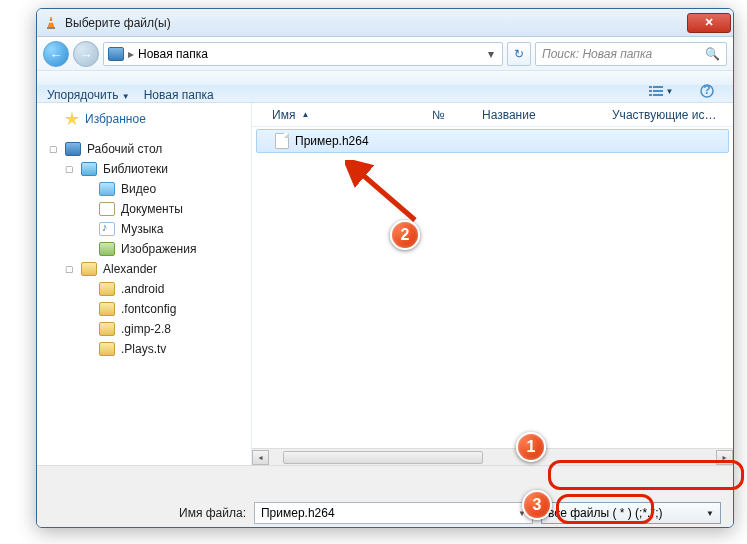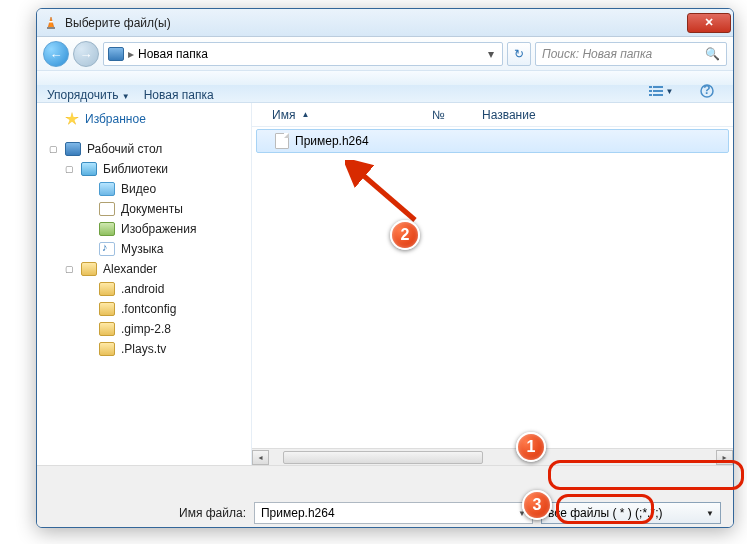"Участвующие ис…" div.col { html: none -> <div>Участвующие ис…</div> }
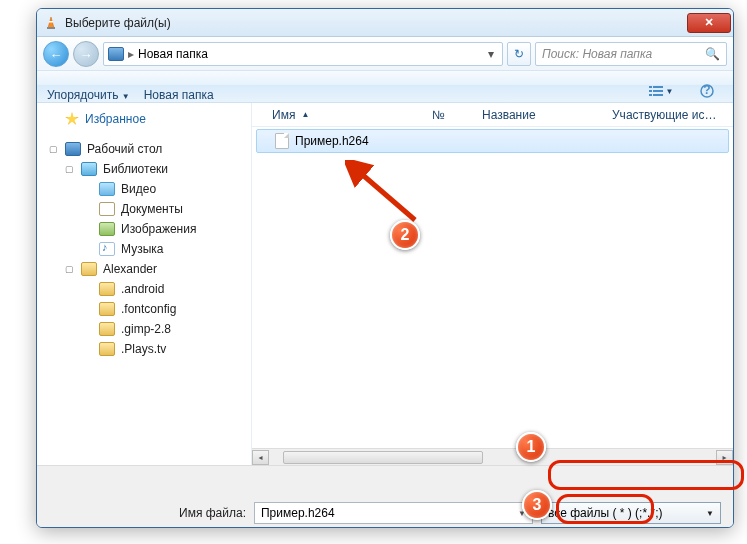"Изображения" div.tree-item { order: before "Музыка" -> after "Музыка" }
